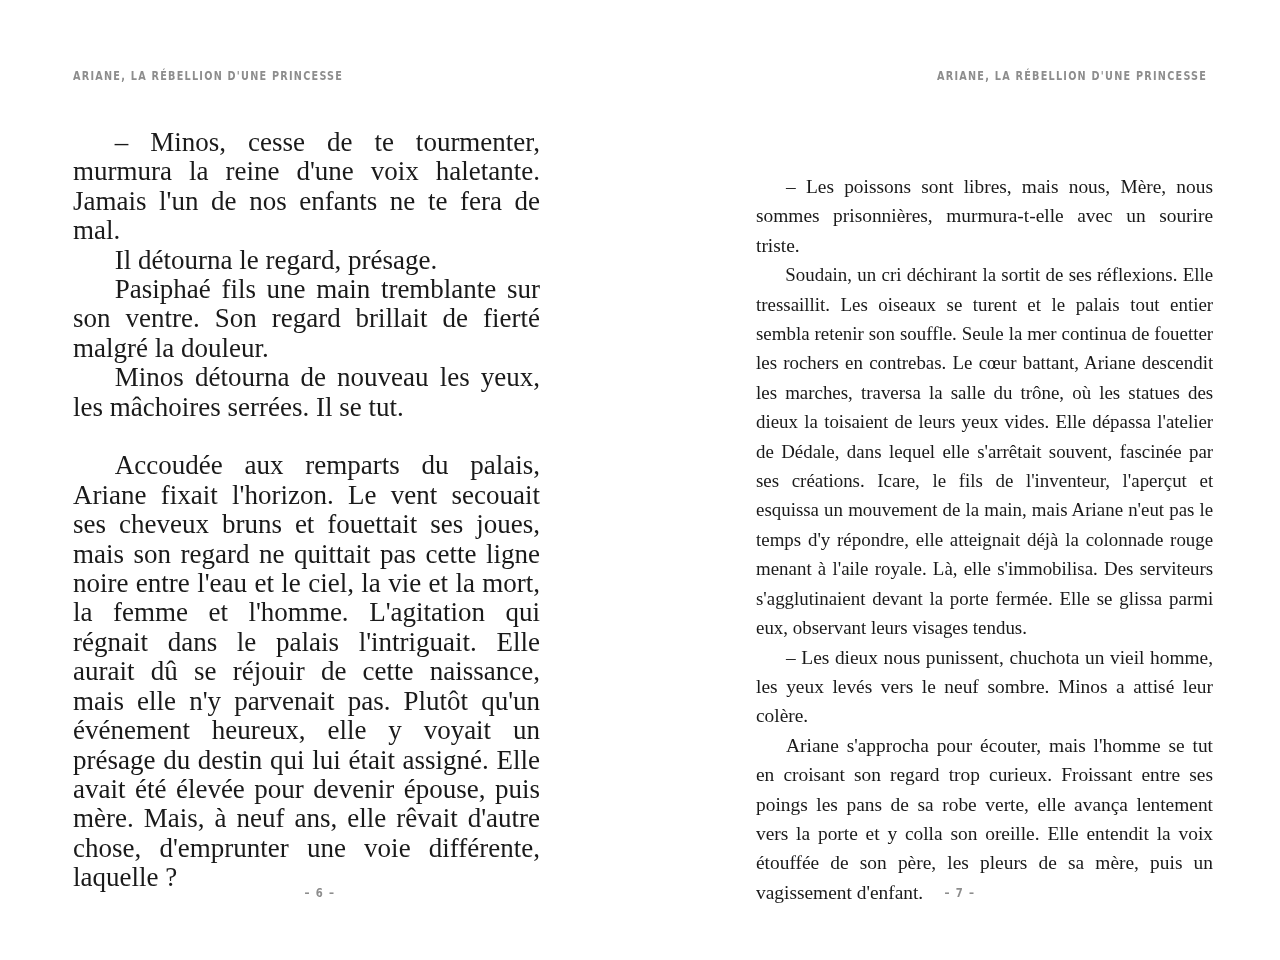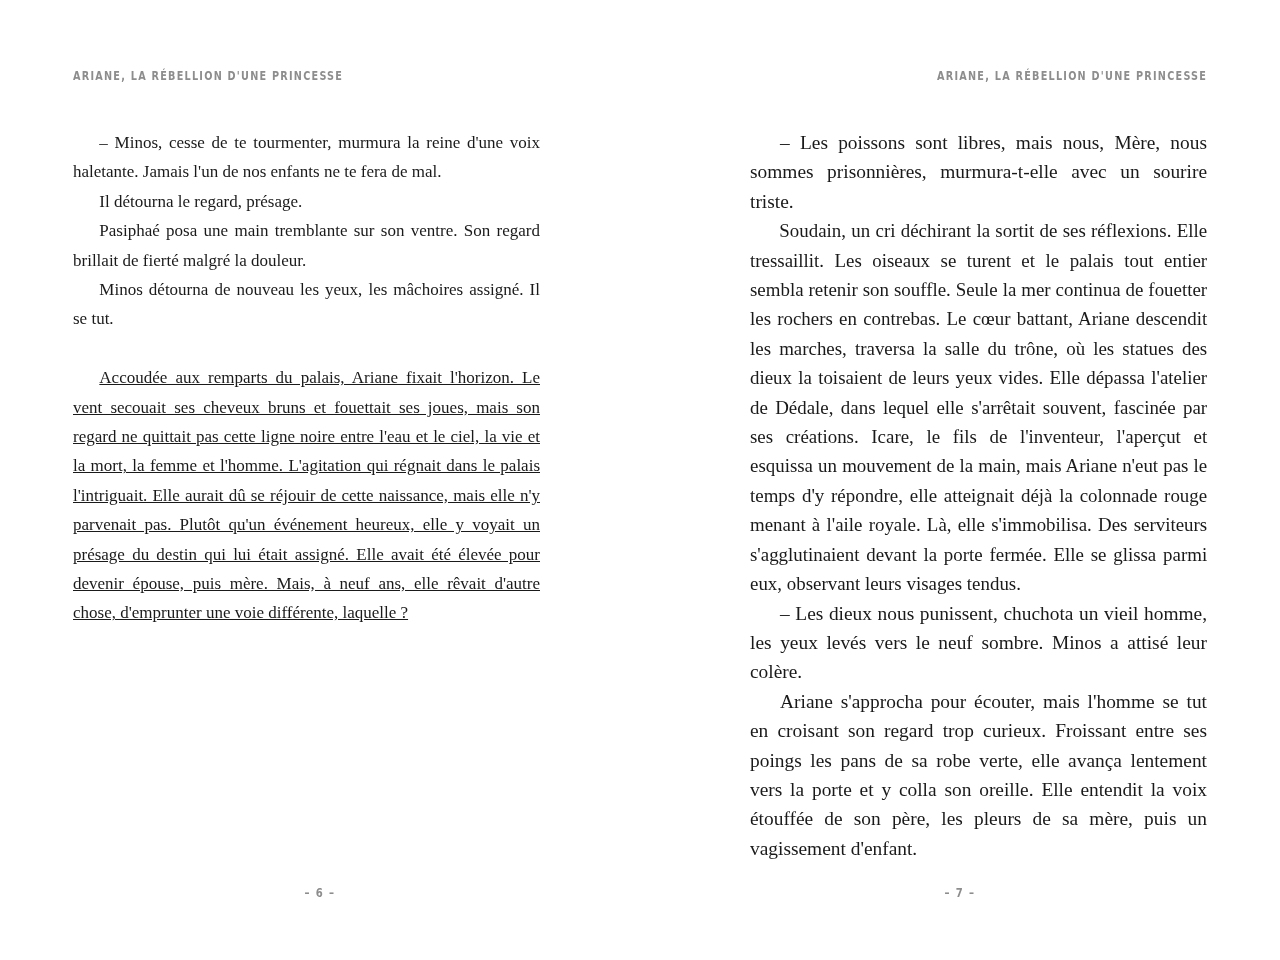"– Minos, cesse de te" .column p { font-size: 17px -> 27px }
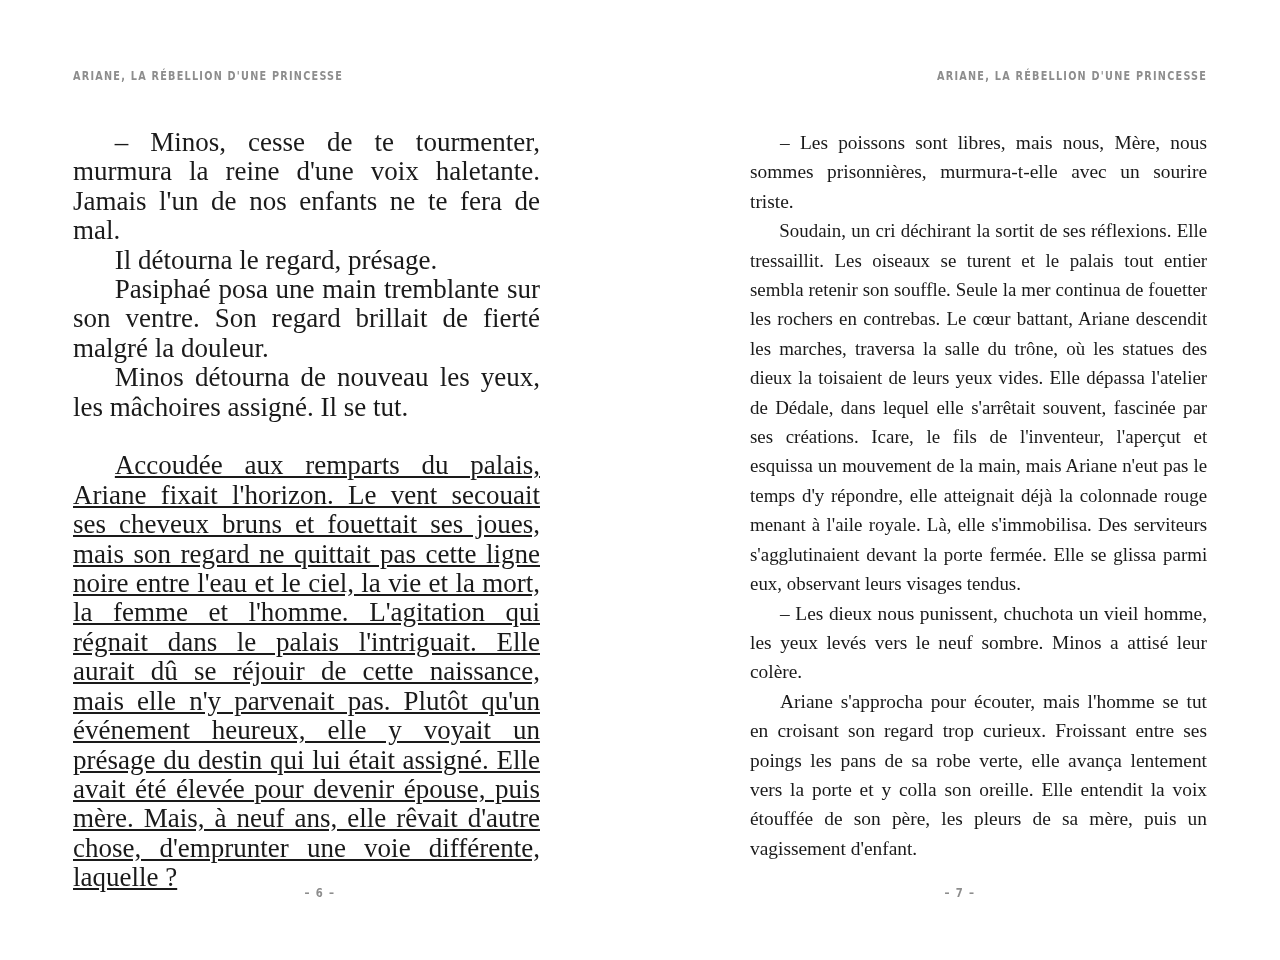"– Les poissons sont libres," .page-right .column { left: 110px -> 116px; margin-top: none -> 44px }
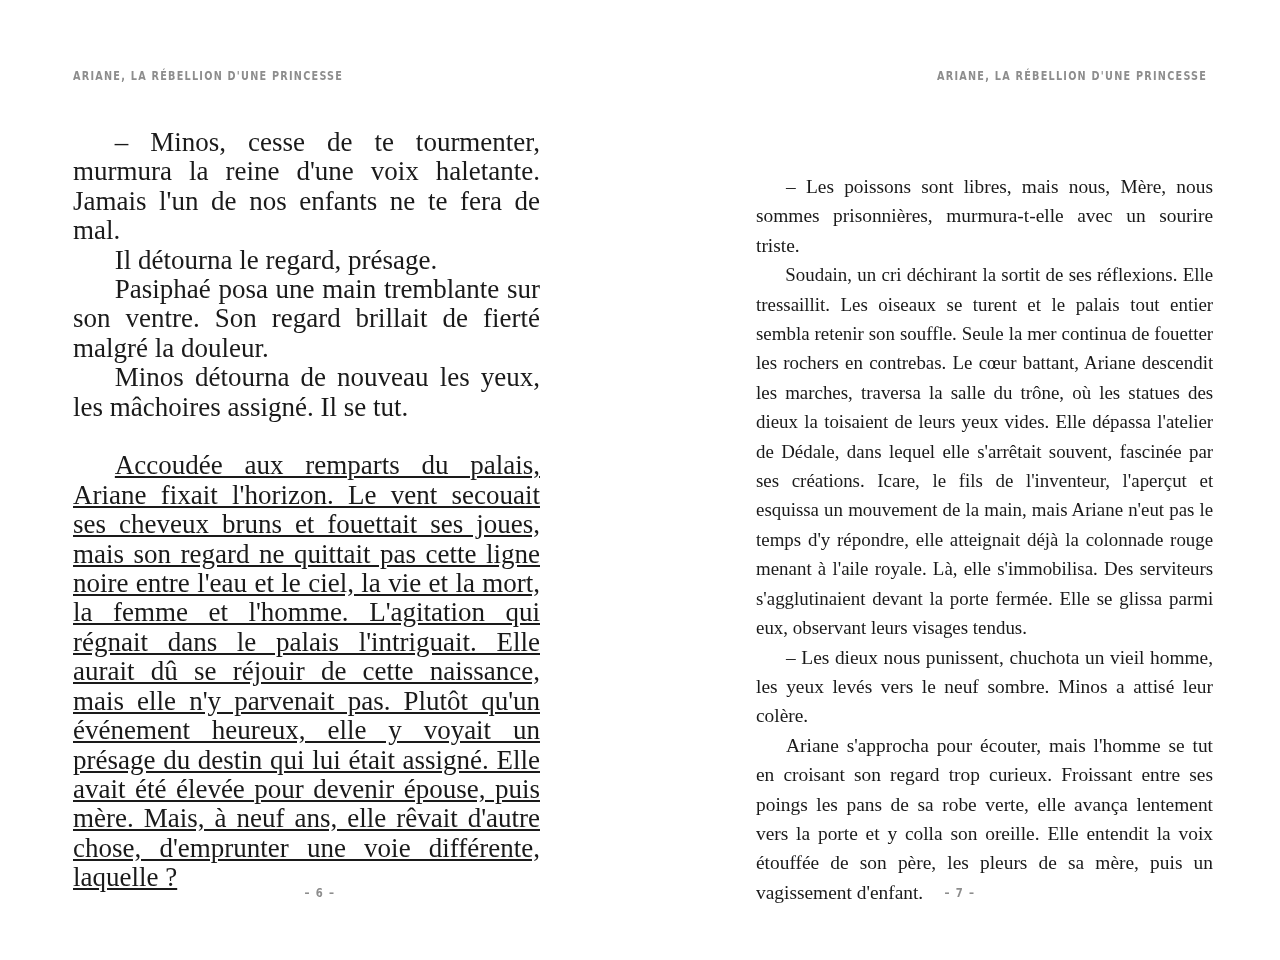"Pasiphaé posa une main tremblante" p { text: posa -> fils }
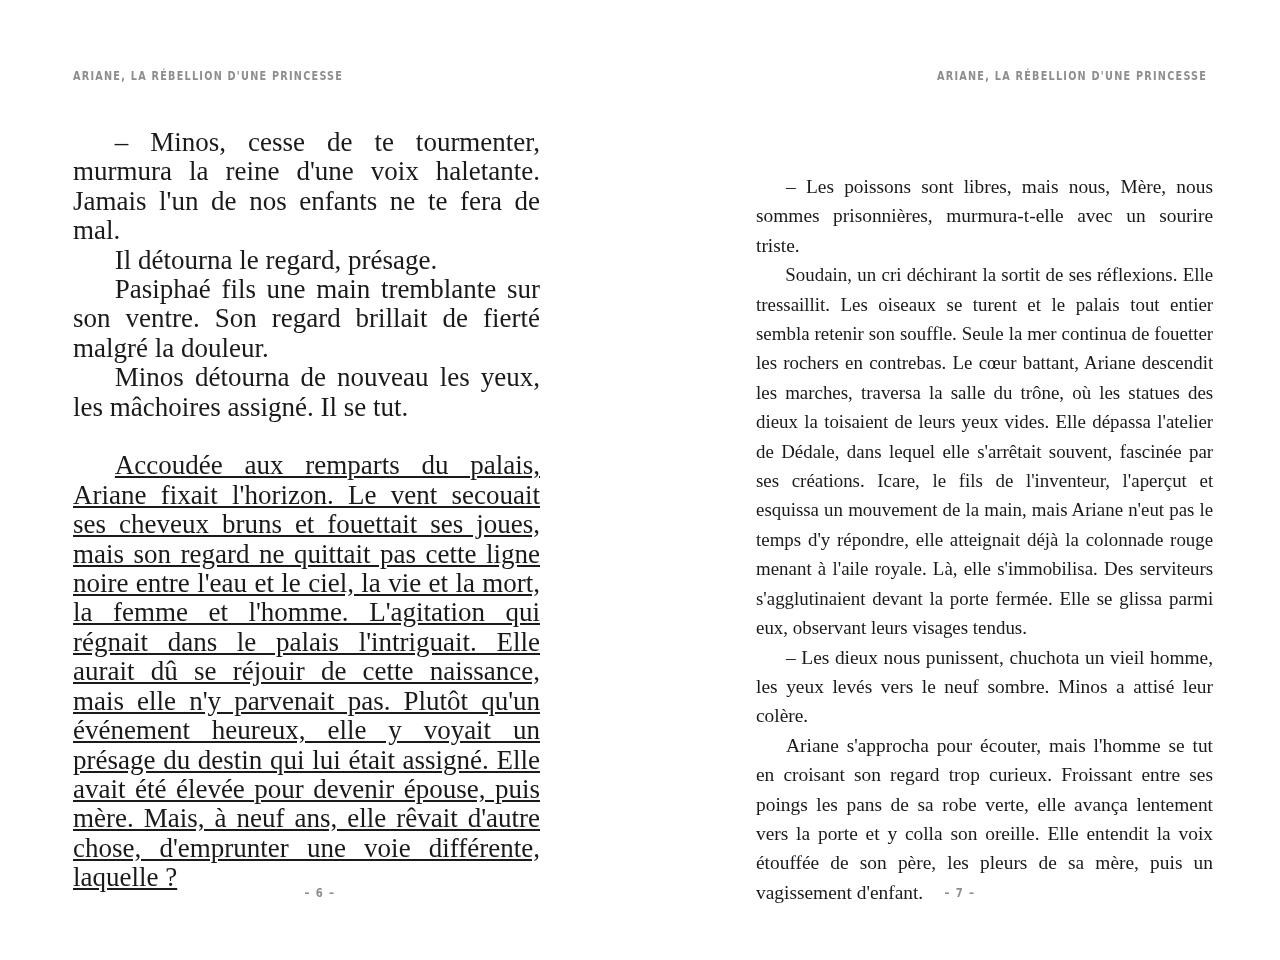"Minos détourna de nouveau les" p { text: assigné -> serrées }
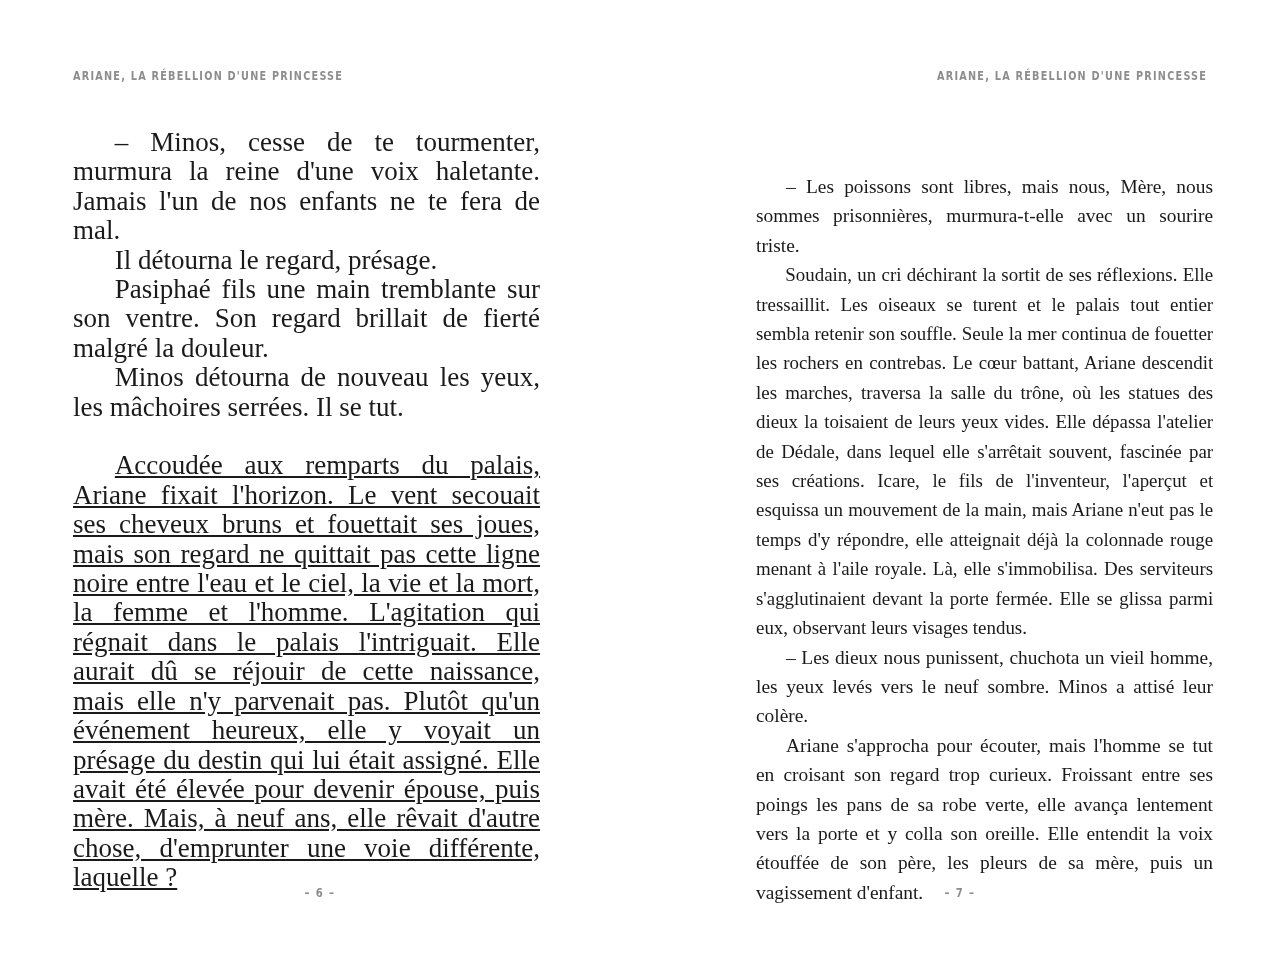"Accoudée aux remparts du palais," .column p.gap-before { text-decoration: underline -> none }
